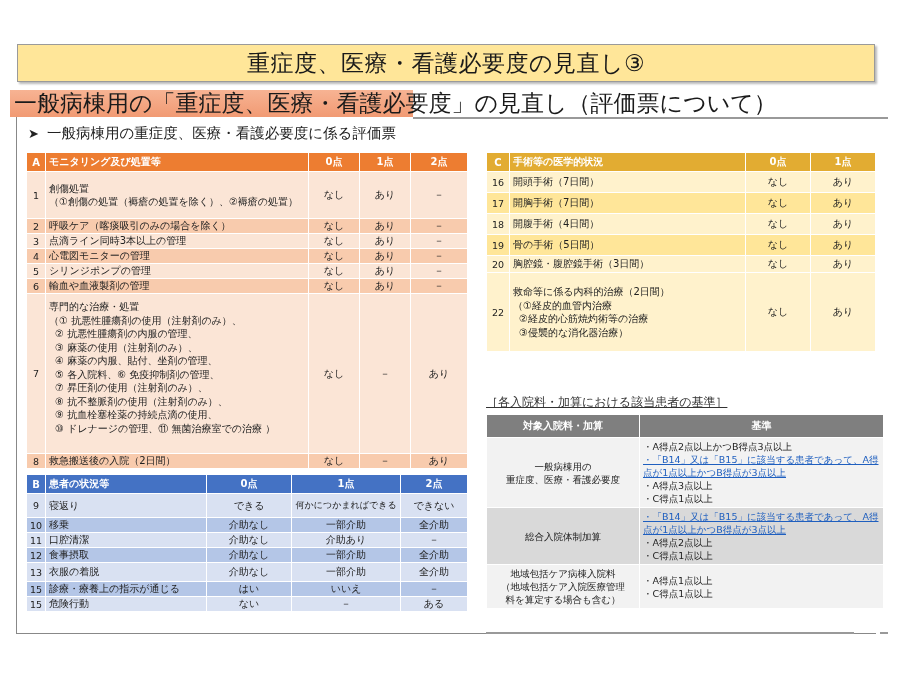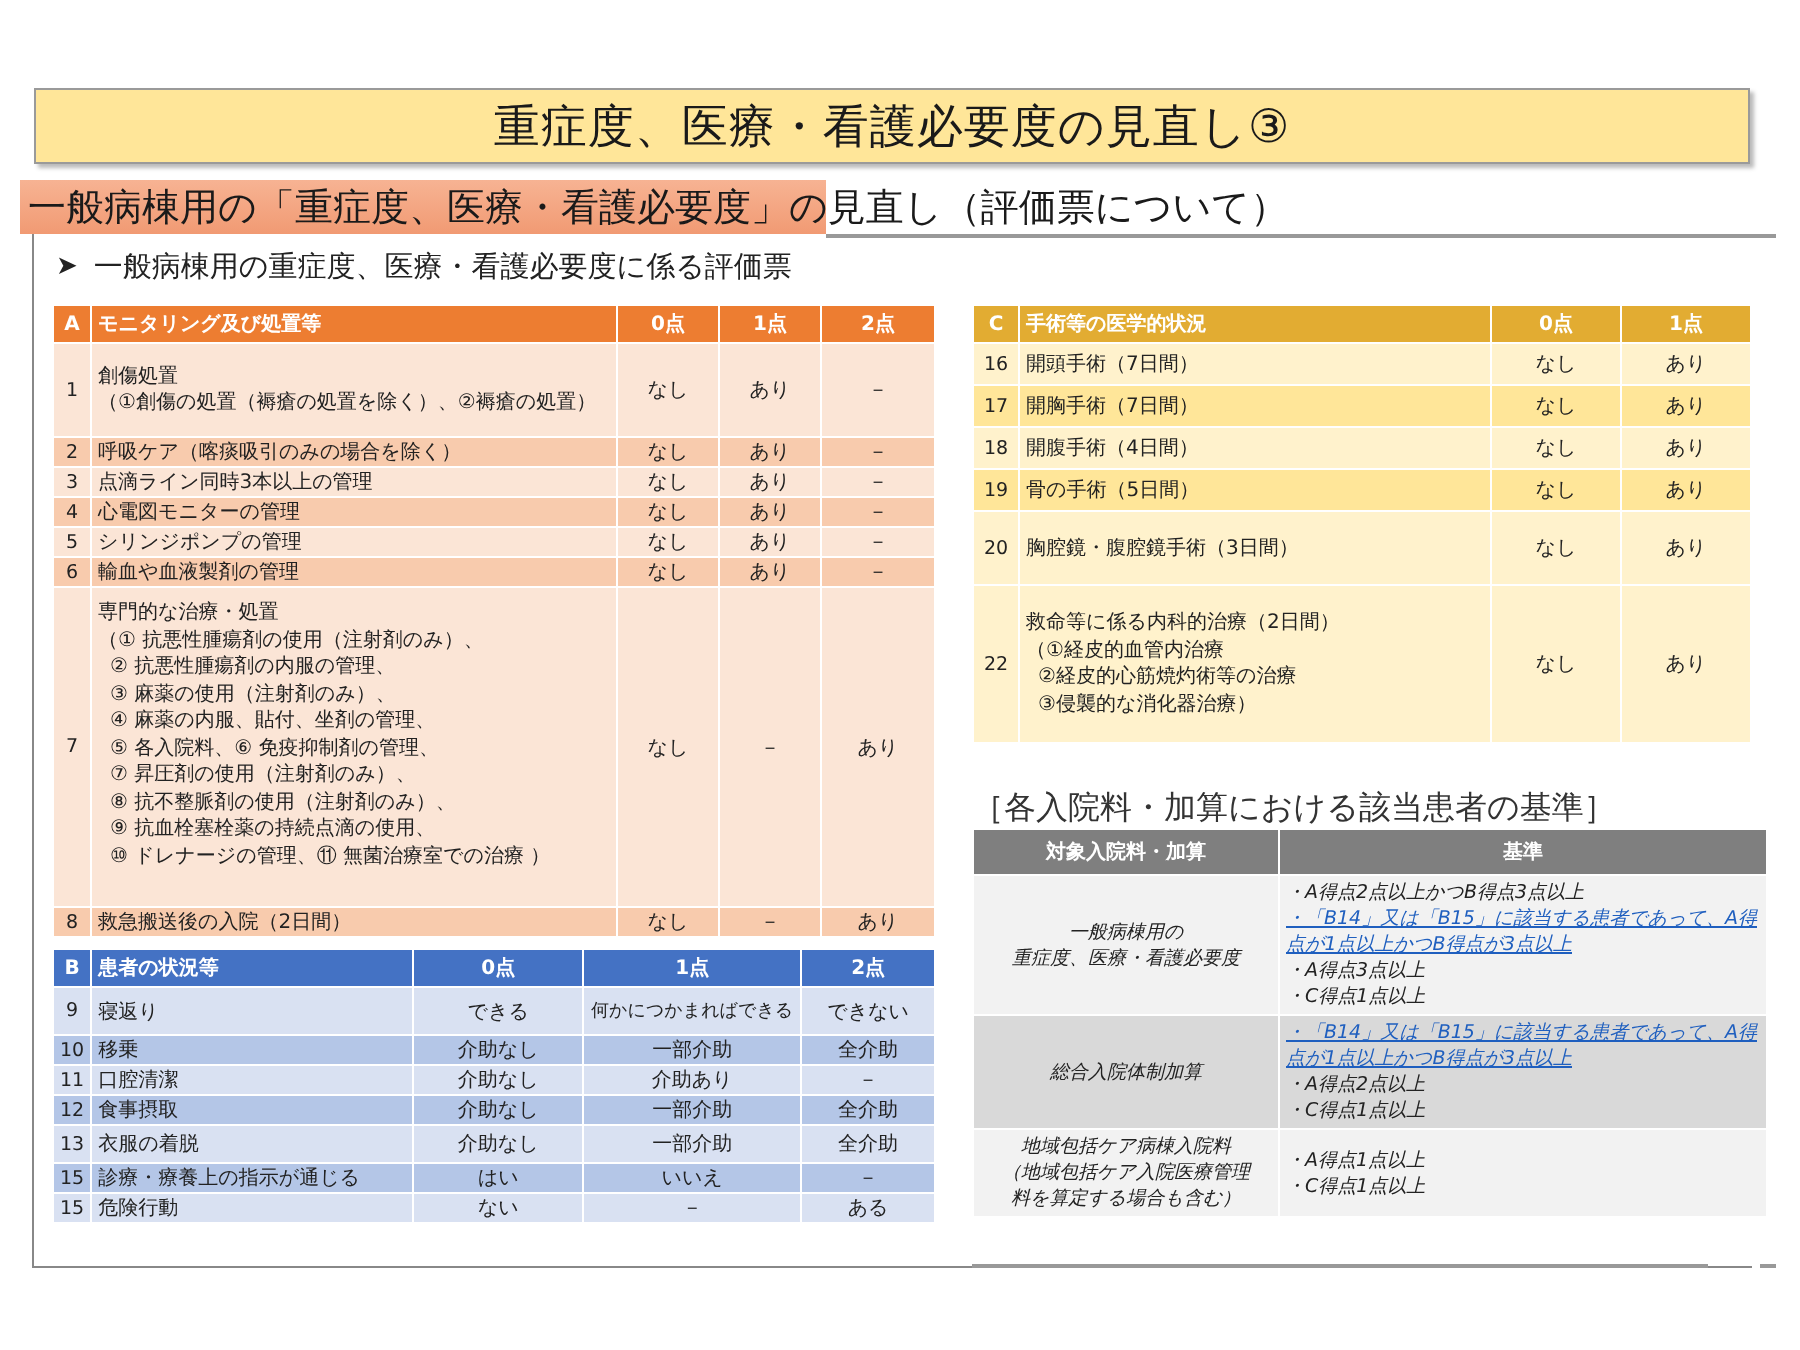"一般病棟用の「重症度、医療・看護必要度」の見直し（評価票について）" .subtitle-bar { font-size: 19px -> 23px }
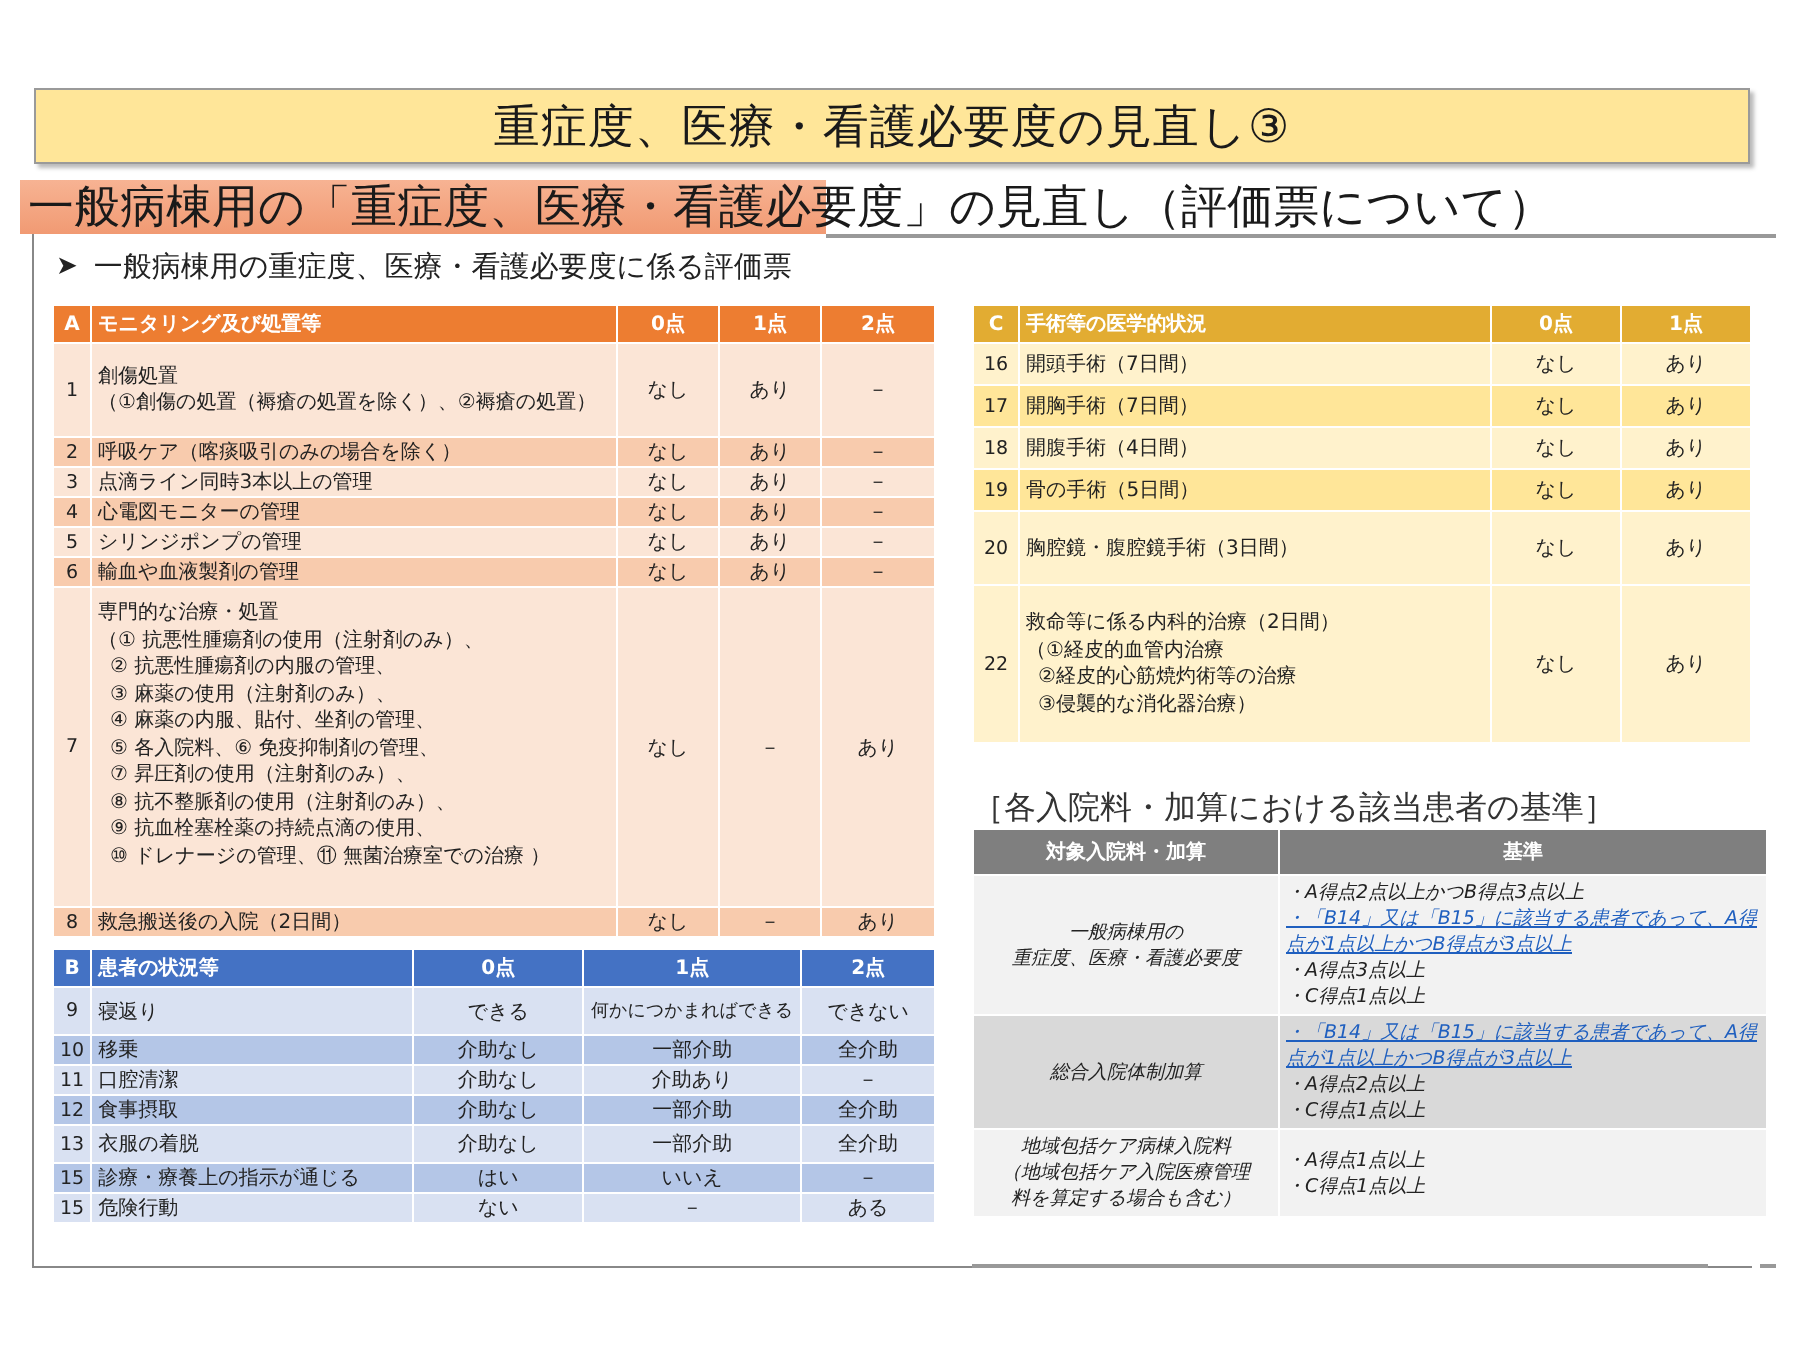"20" tr.r-light { height: 36px -> 16px }
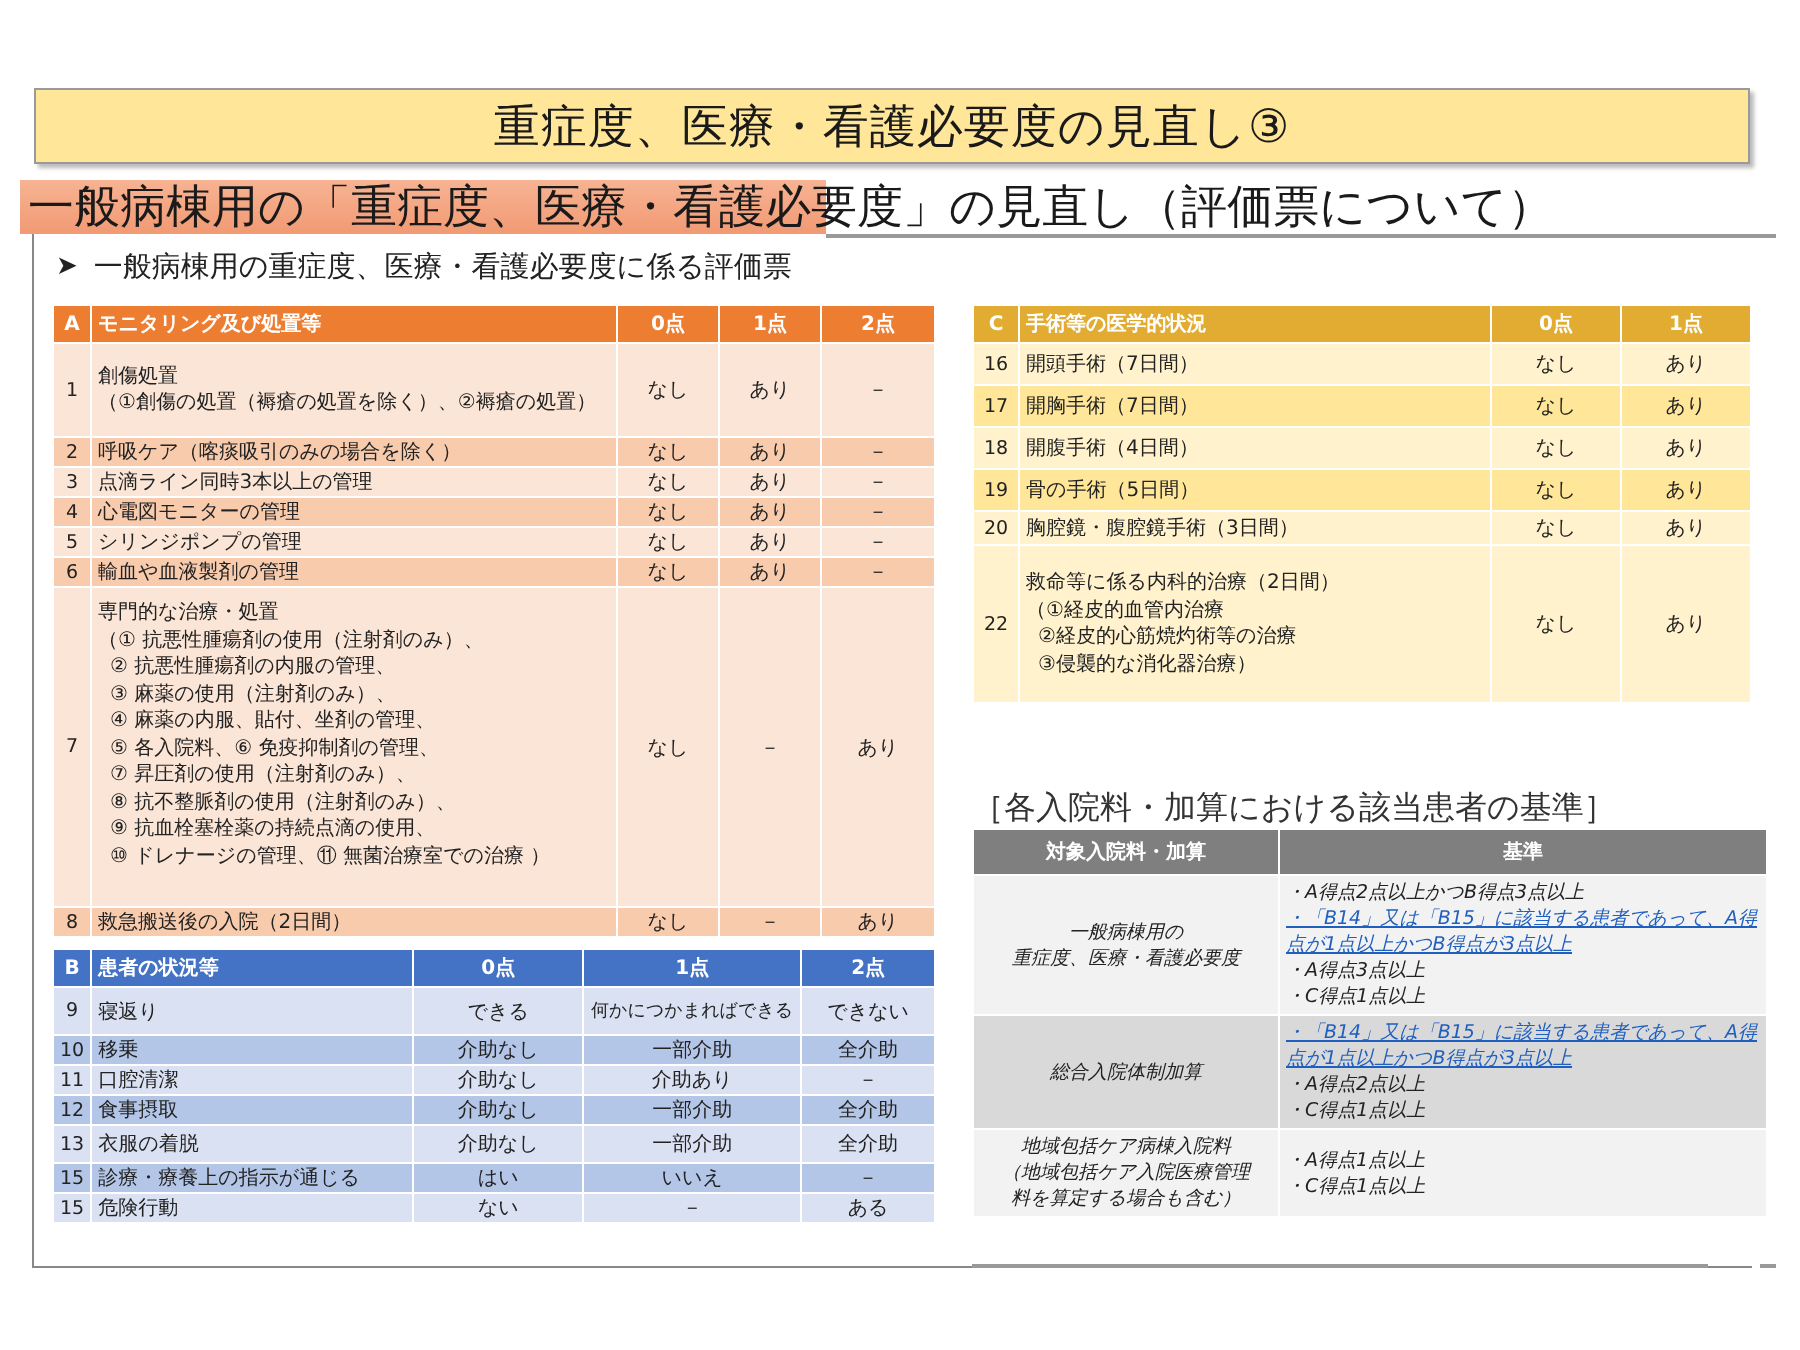"［各入院料・加算における該当患者の基準］" .criteria-heading { font-size: 16px -> 12px; text-decoration: none -> underline }
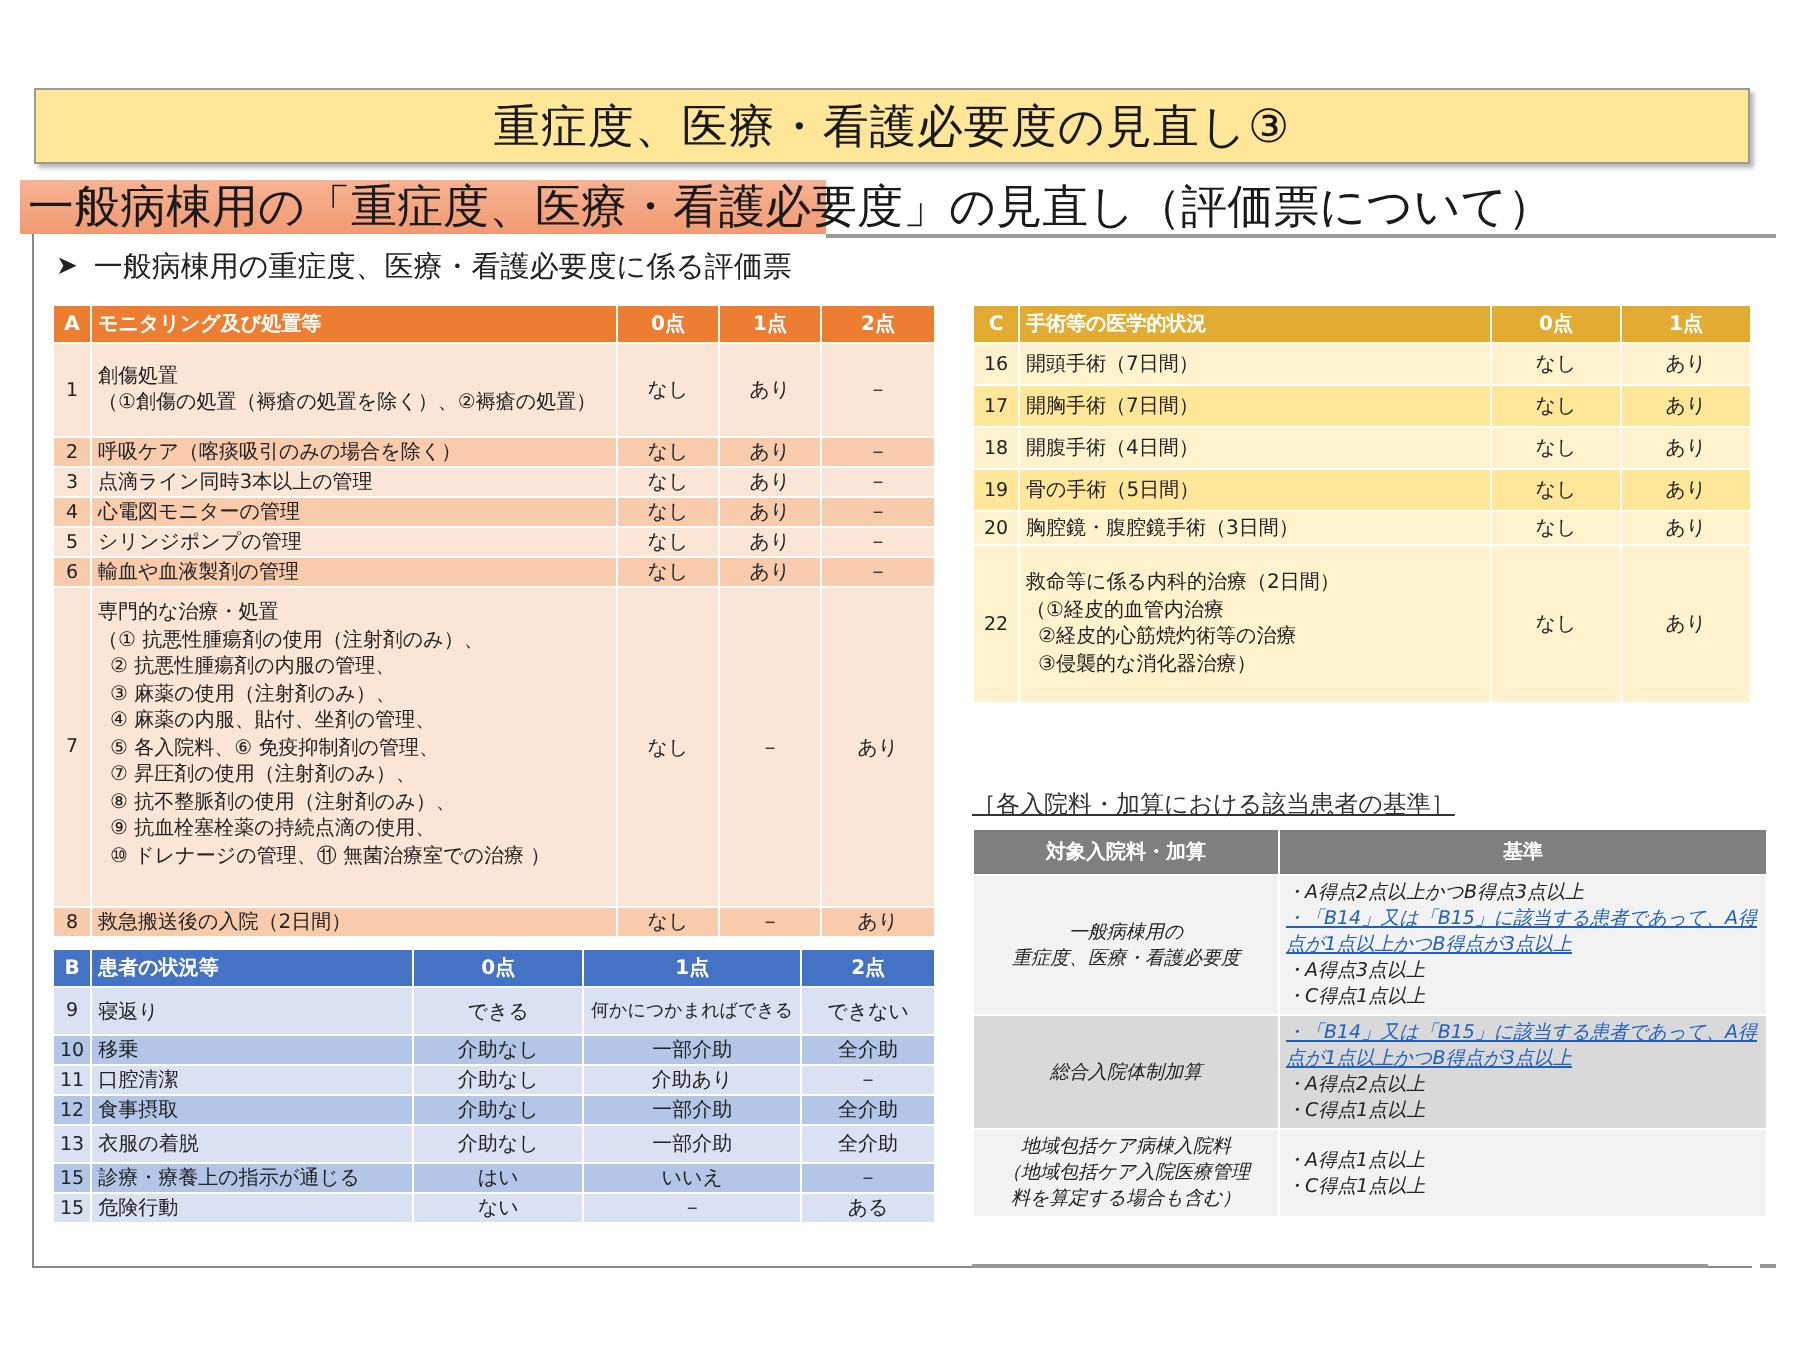"・A得点2点以上かつB得点3点以上" .tblD .line { font-style: italic -> none }
